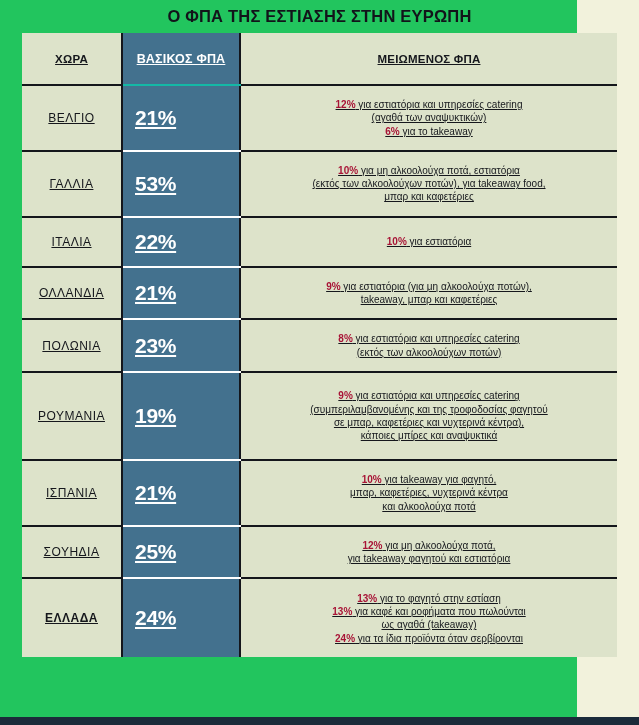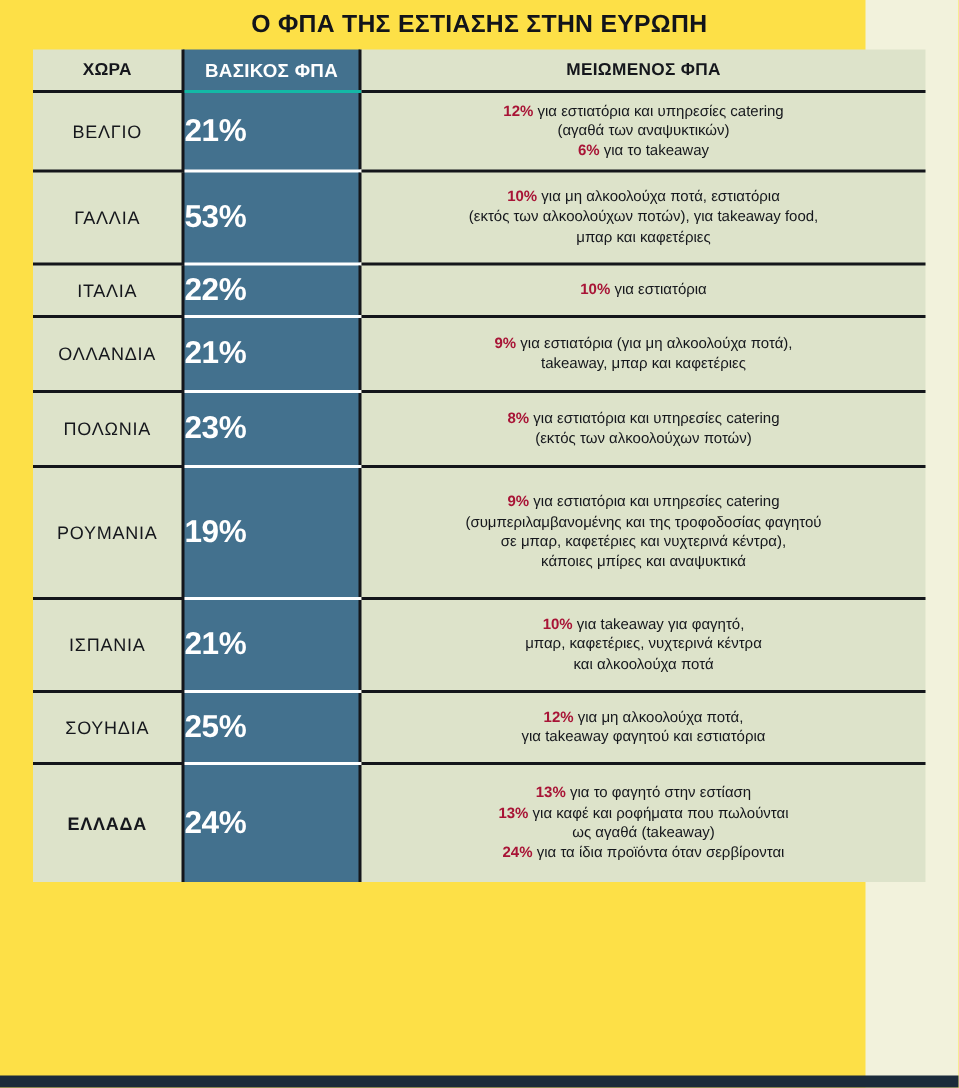"Ο ΦΠΑ ΤΗΣ ΕΣΤΙΑΣΗΣ ΣΤΗΝ" #page { background: #fde047 -> #22c55e }
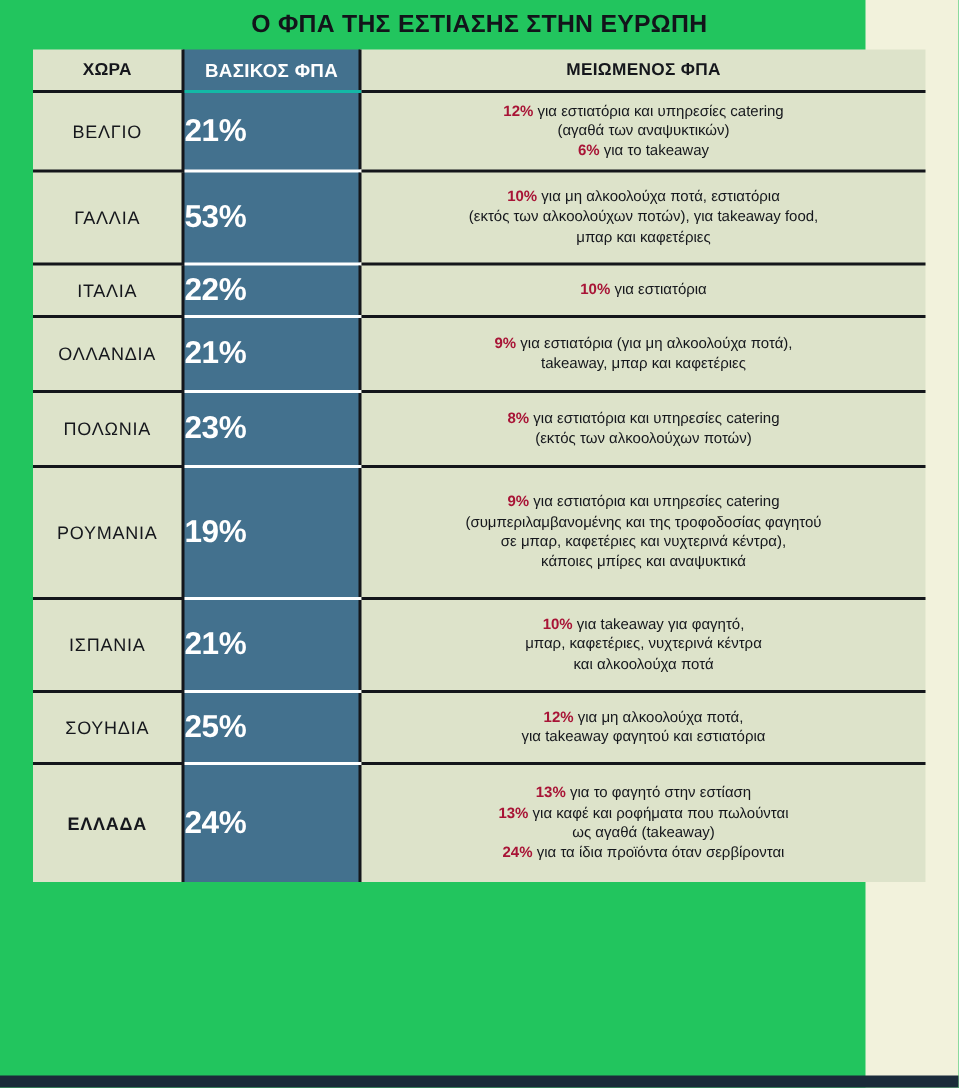"ΧΩΡΑ" #table td, #table th { padding: 0 -> 12px; text-decoration: none -> underline }
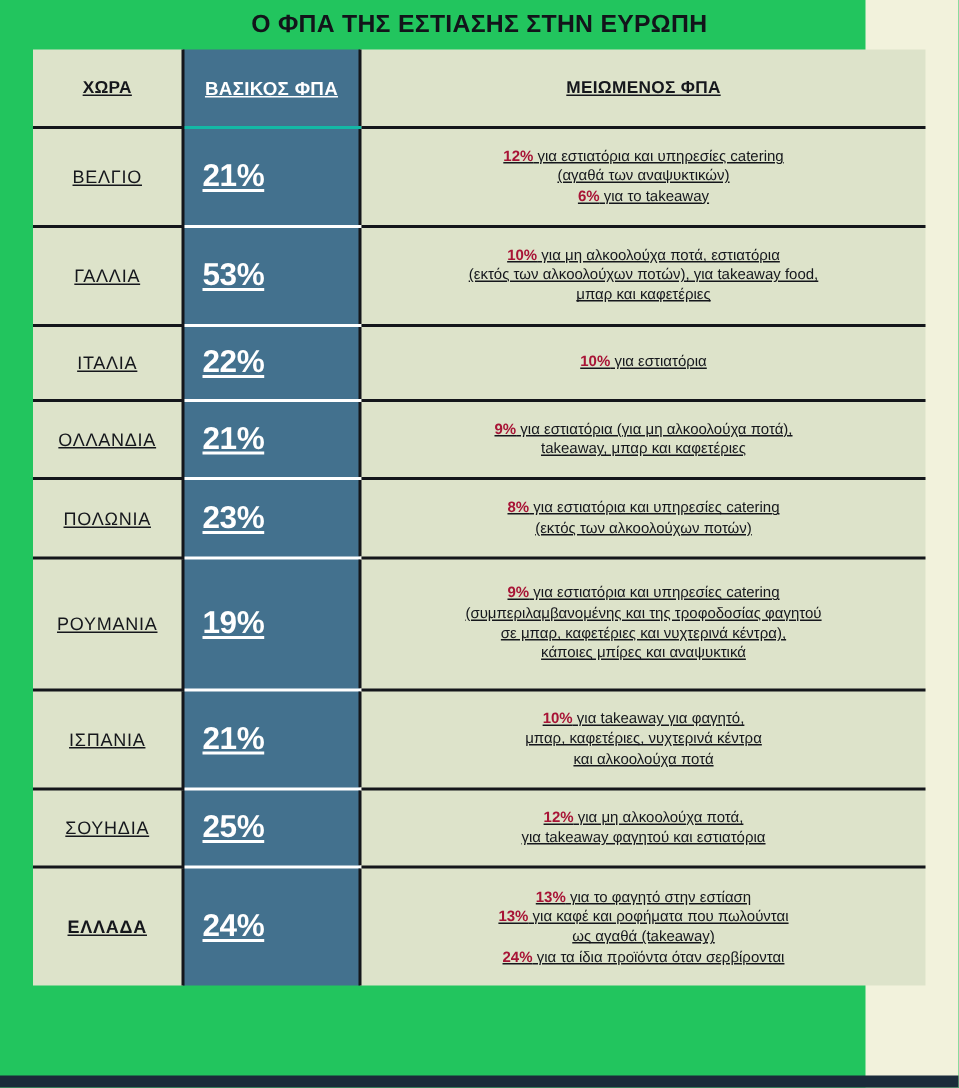"για εστιατόρια (για μη αλκοολούχα" span { text: ποτά -> ποτών }
